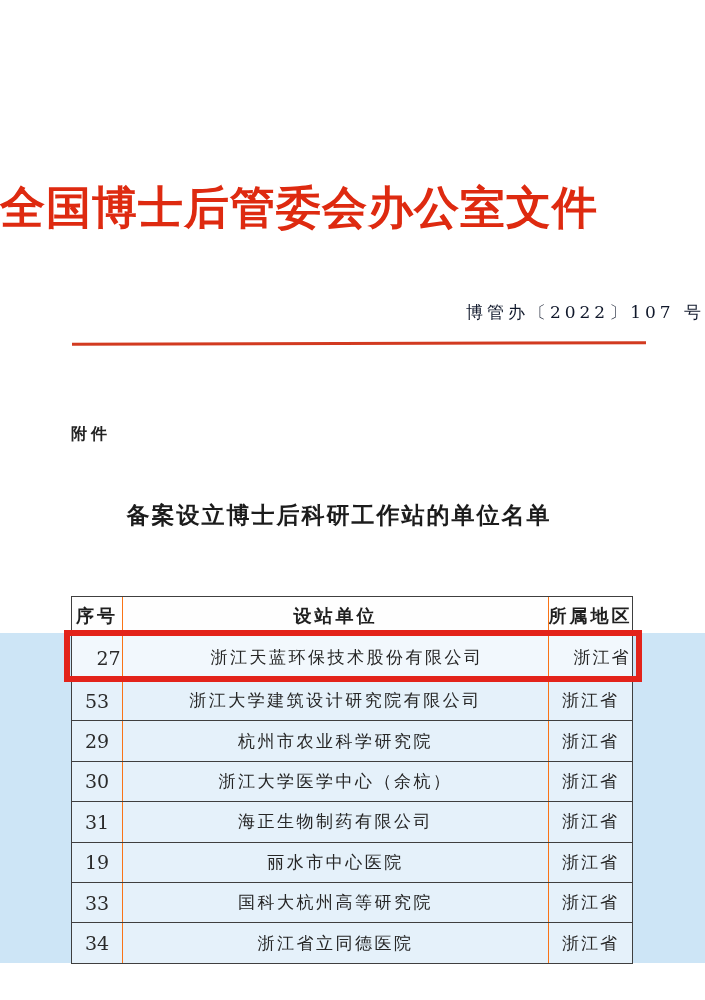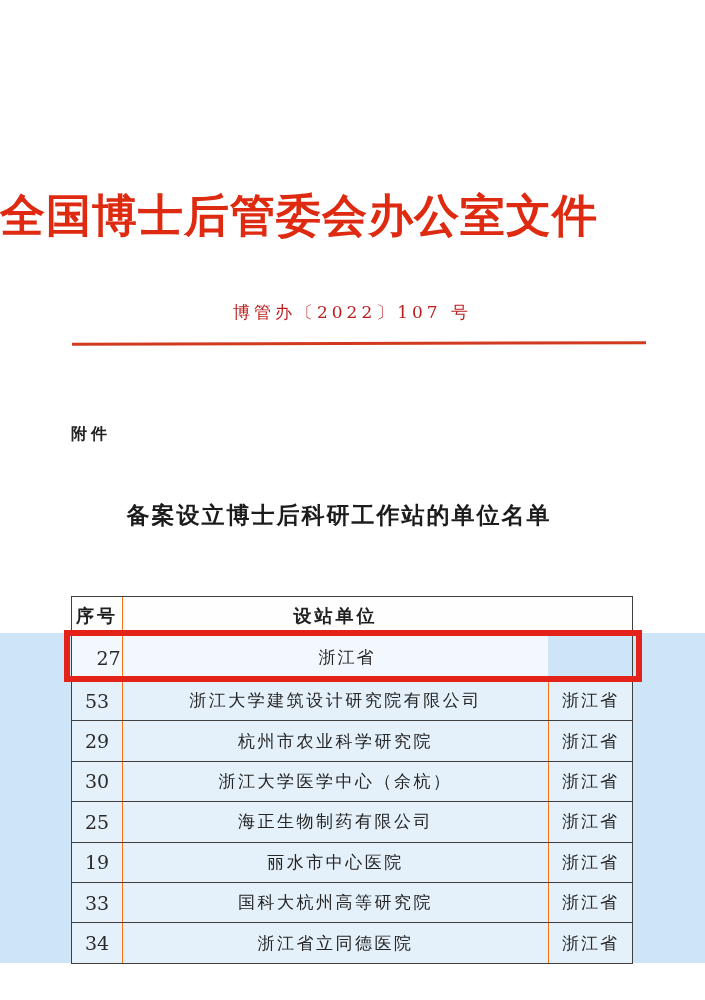"全国博士后管委会办公室文件" .doc-title { top: 186px -> 178px }
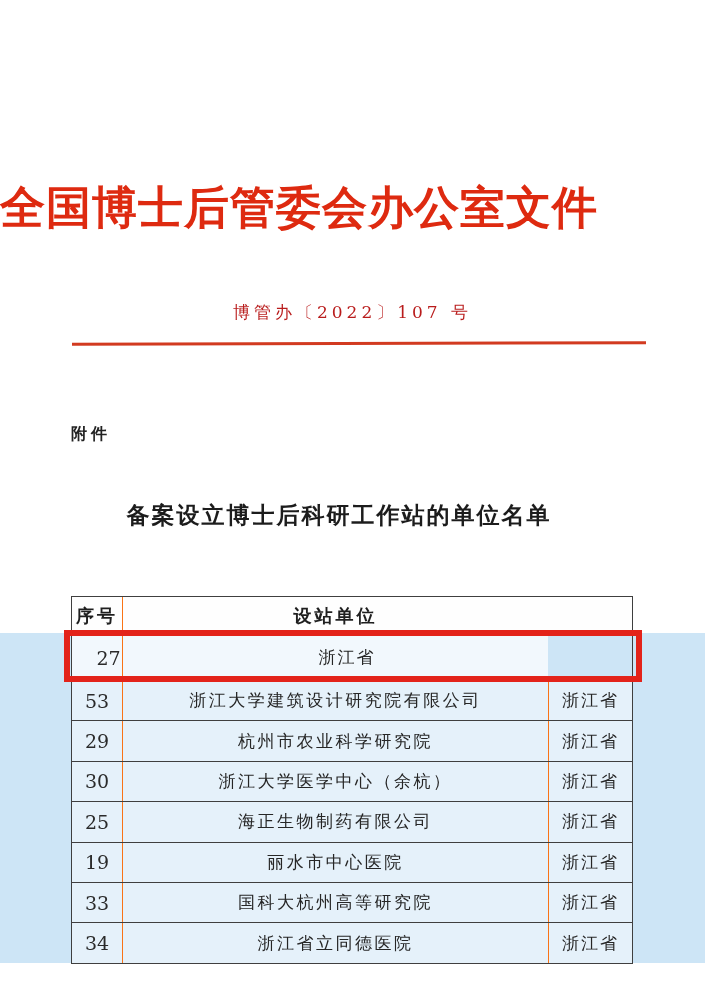"博管办〔2022〕107 号" .doc-number { color: #b91c1c -> #0f172a; text-align: center -> right }
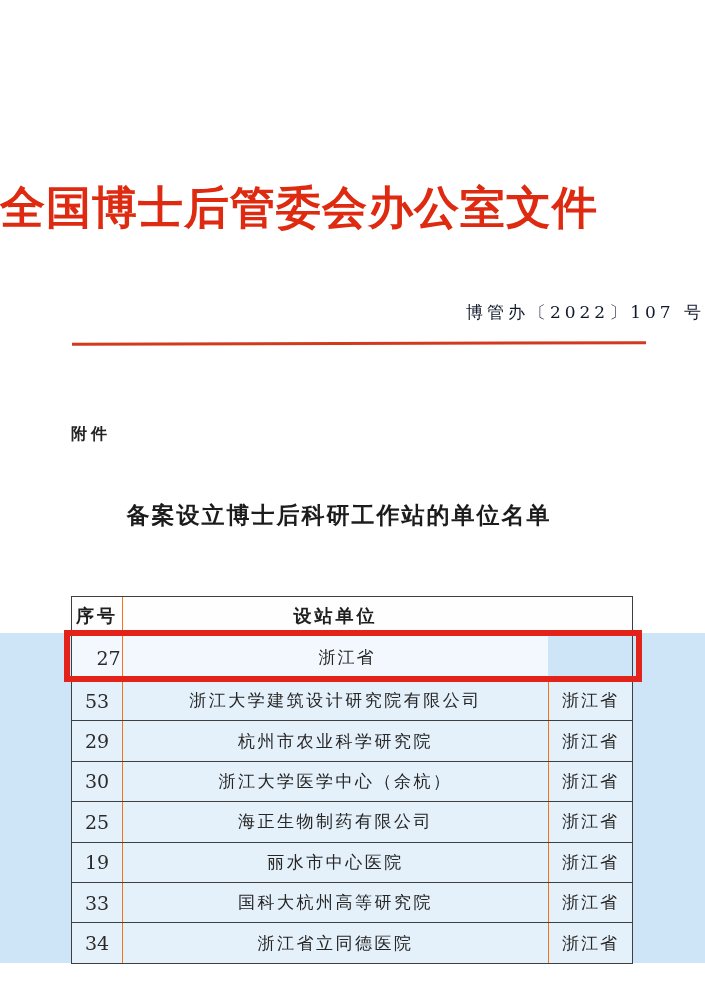"所属地区" div.t-cell { html: none -> <div>所属地区</div> }
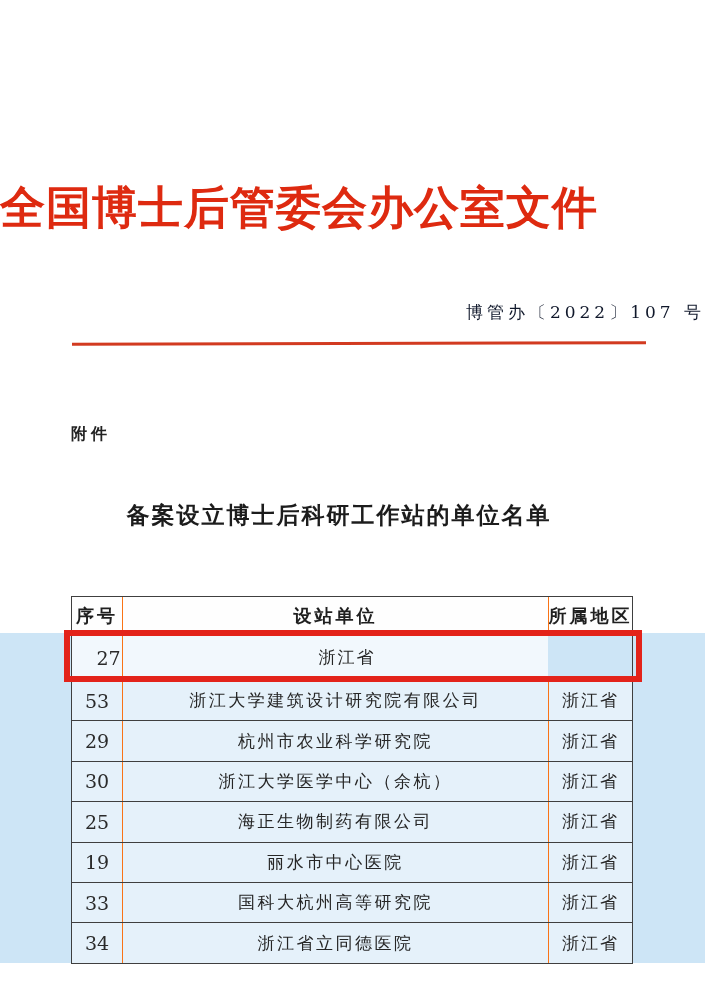"浙江天蓝环保技术股份有限公司" div.t-cell { html: none -> <div>浙江天蓝环保技术股份有限公司</div> }
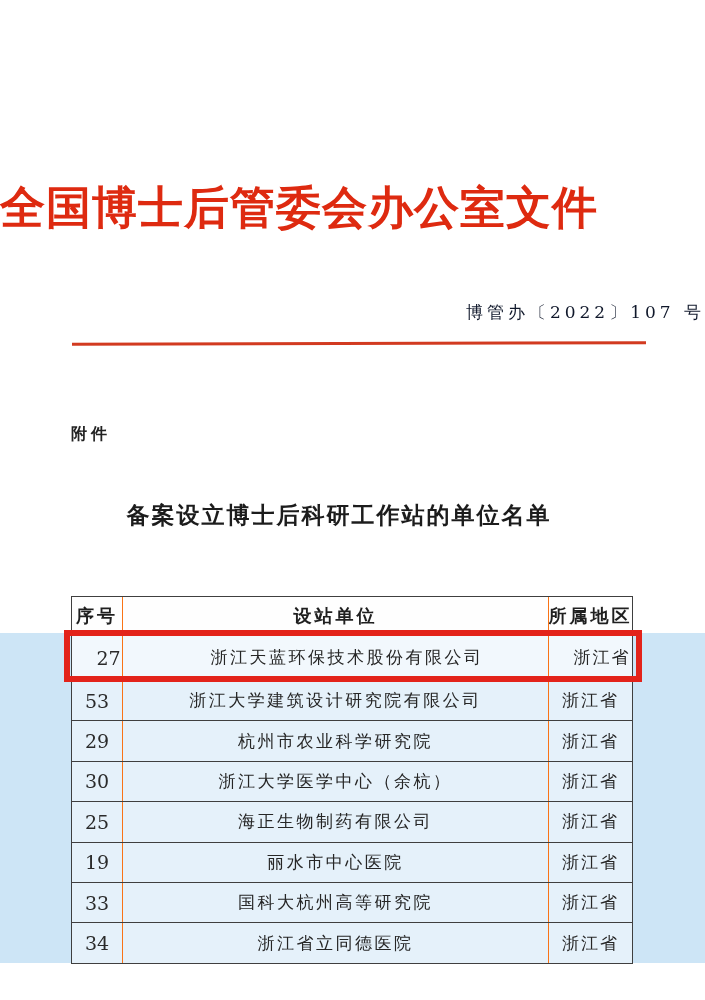"25" div.t-cell { text: 25 -> 31 }
